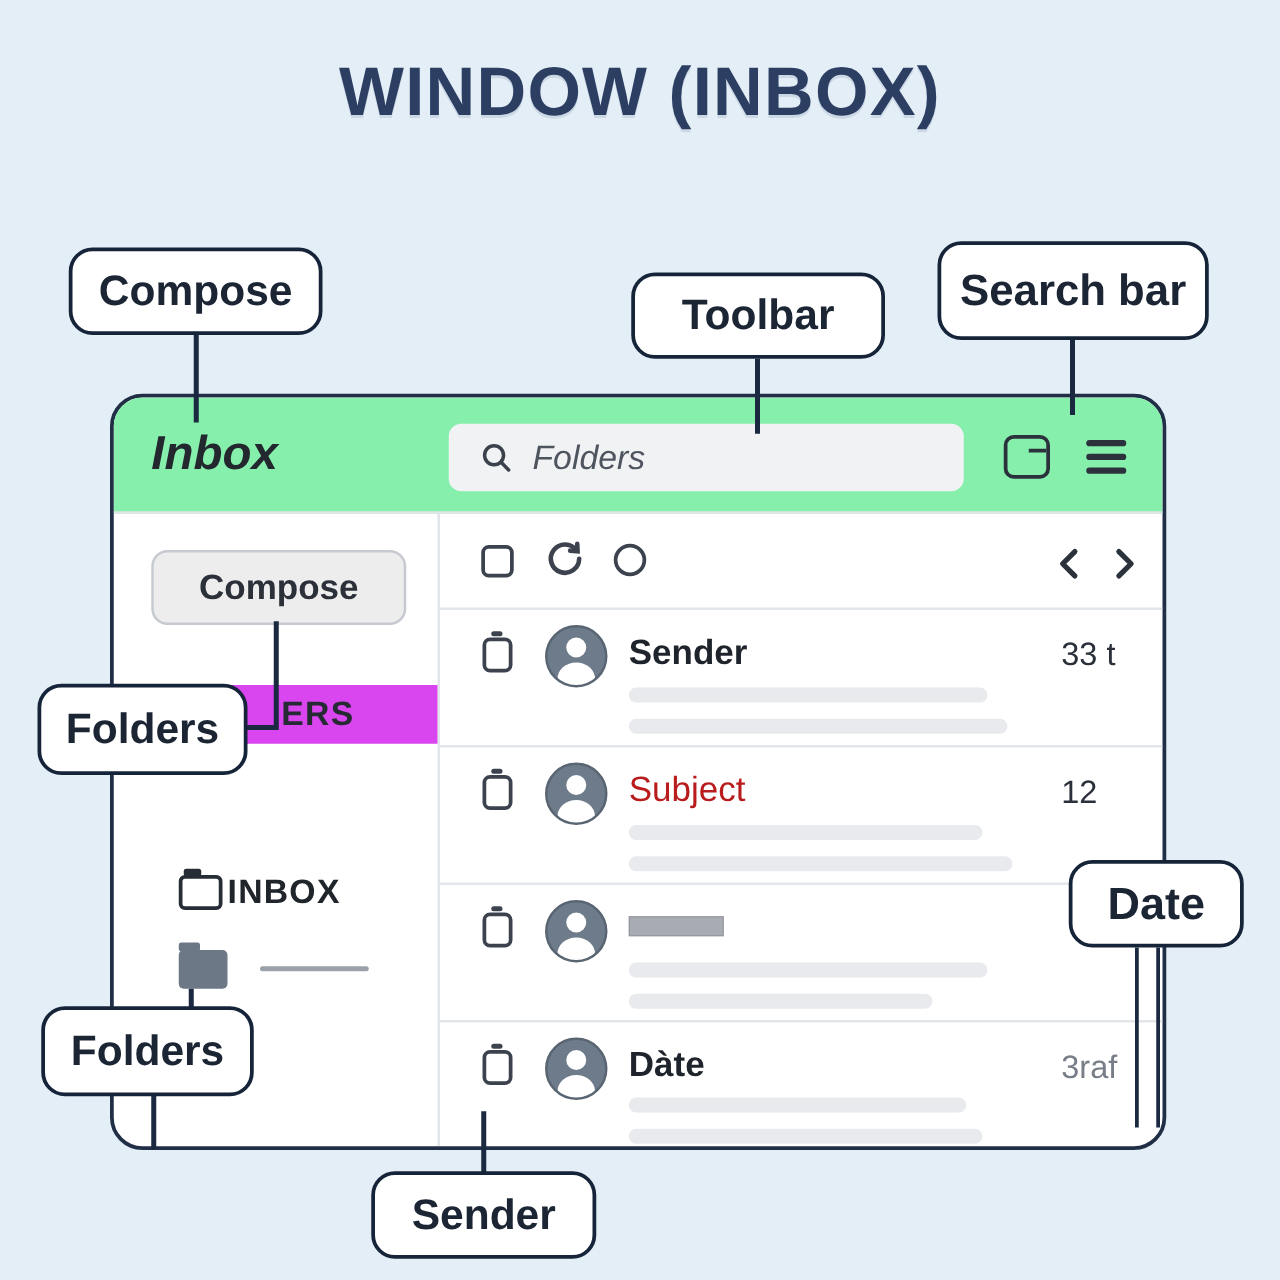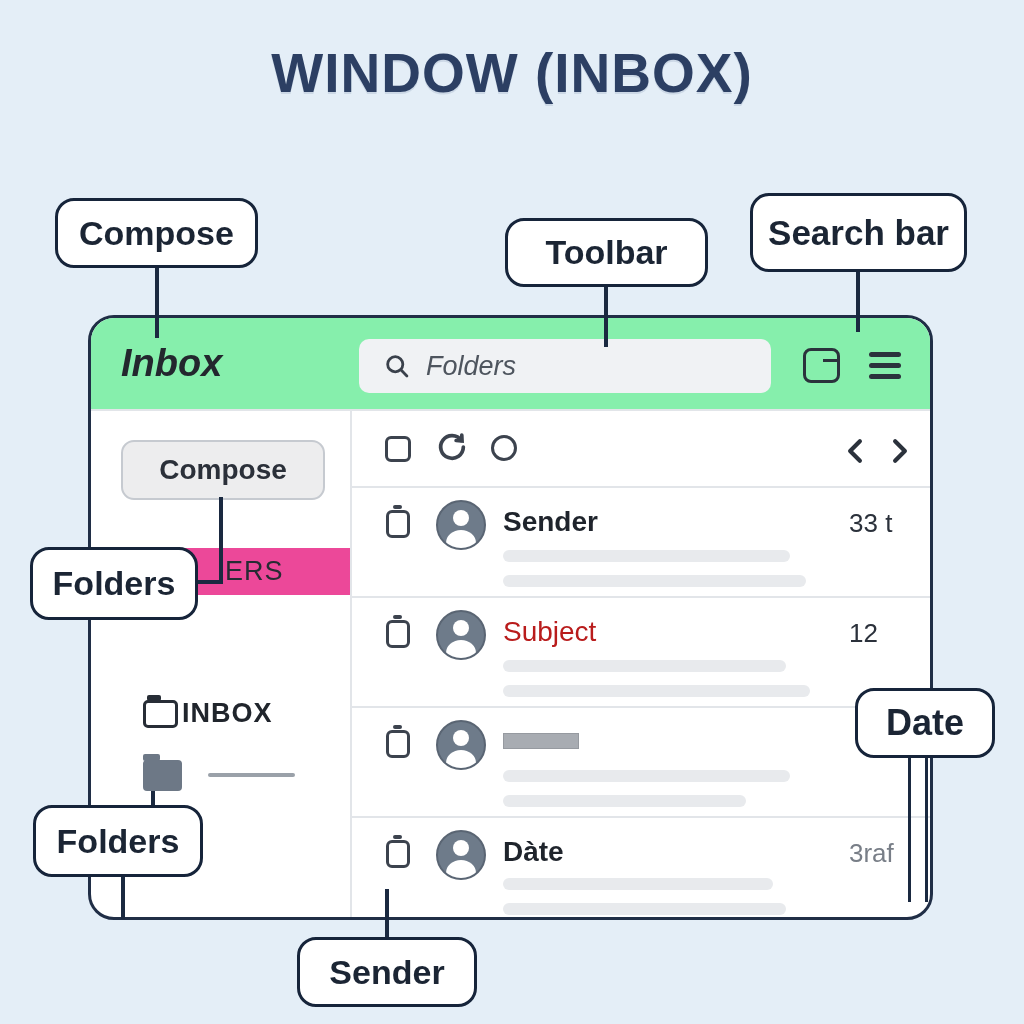"ERS" .folders-band { background: #ec4899 -> #d946ef; font-weight: normal -> bold }
